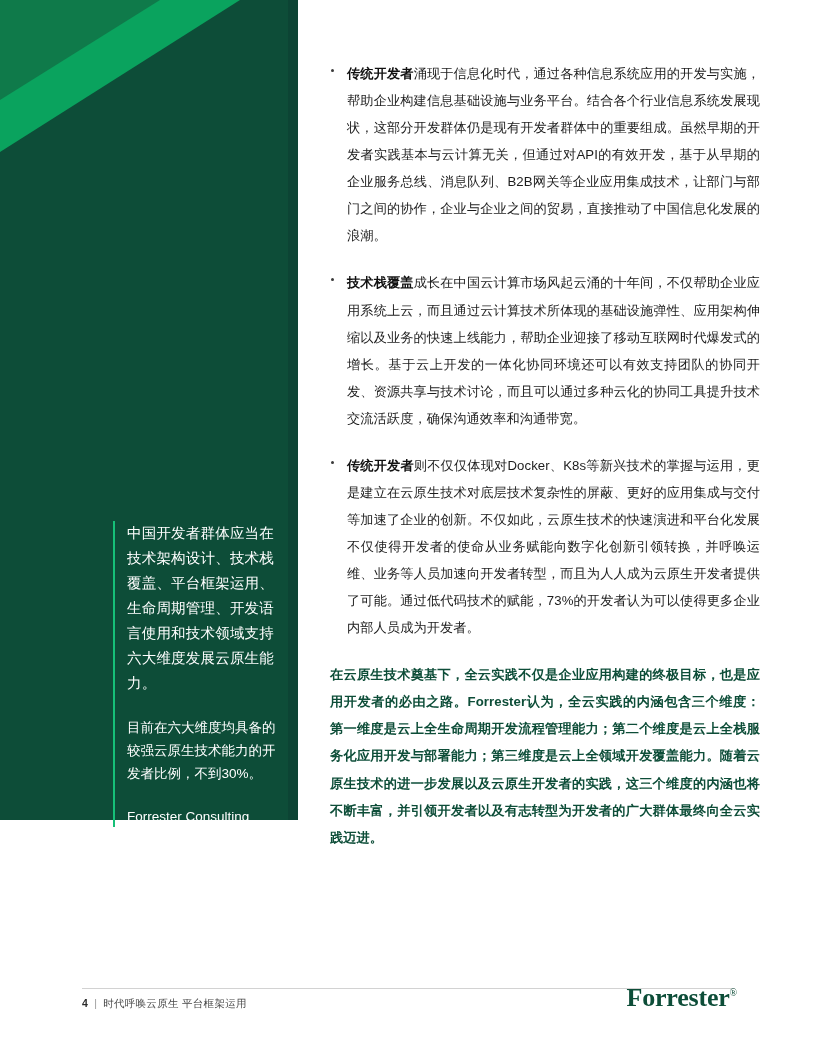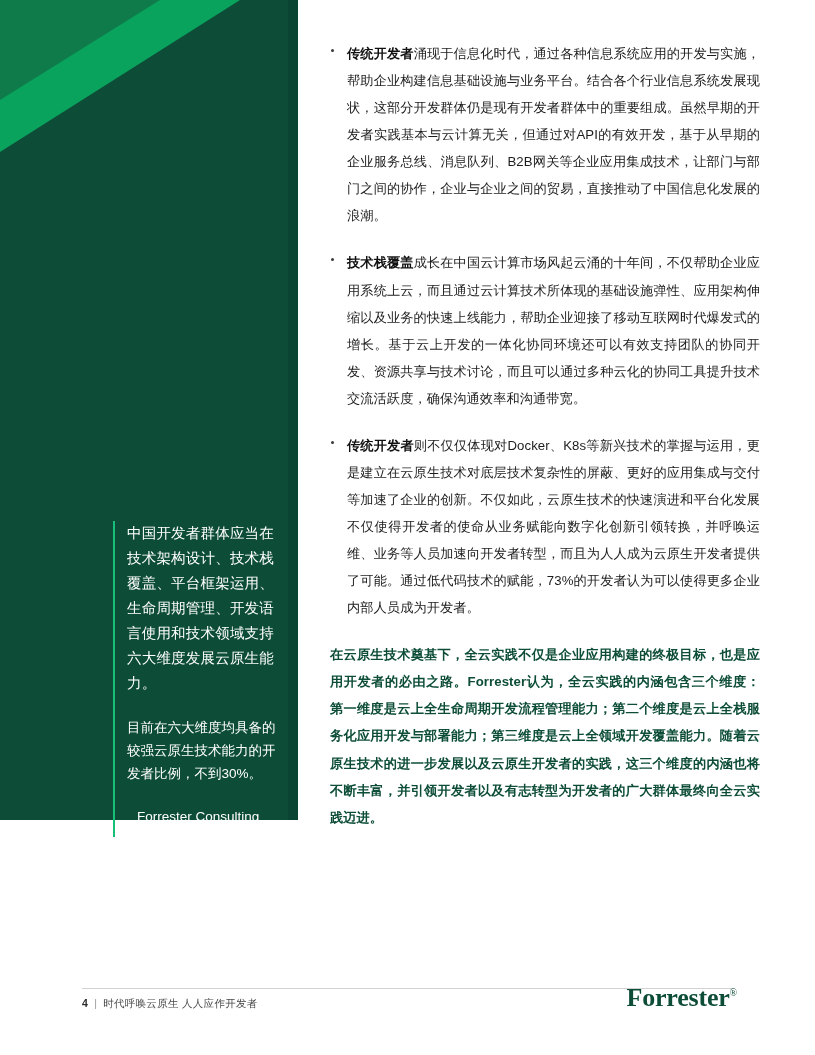"传统开发者涌现于信息化时代，通过各种信息系统应用的开发与实施，帮助企业构建信息基" #main-col { top: 40px -> 60px }
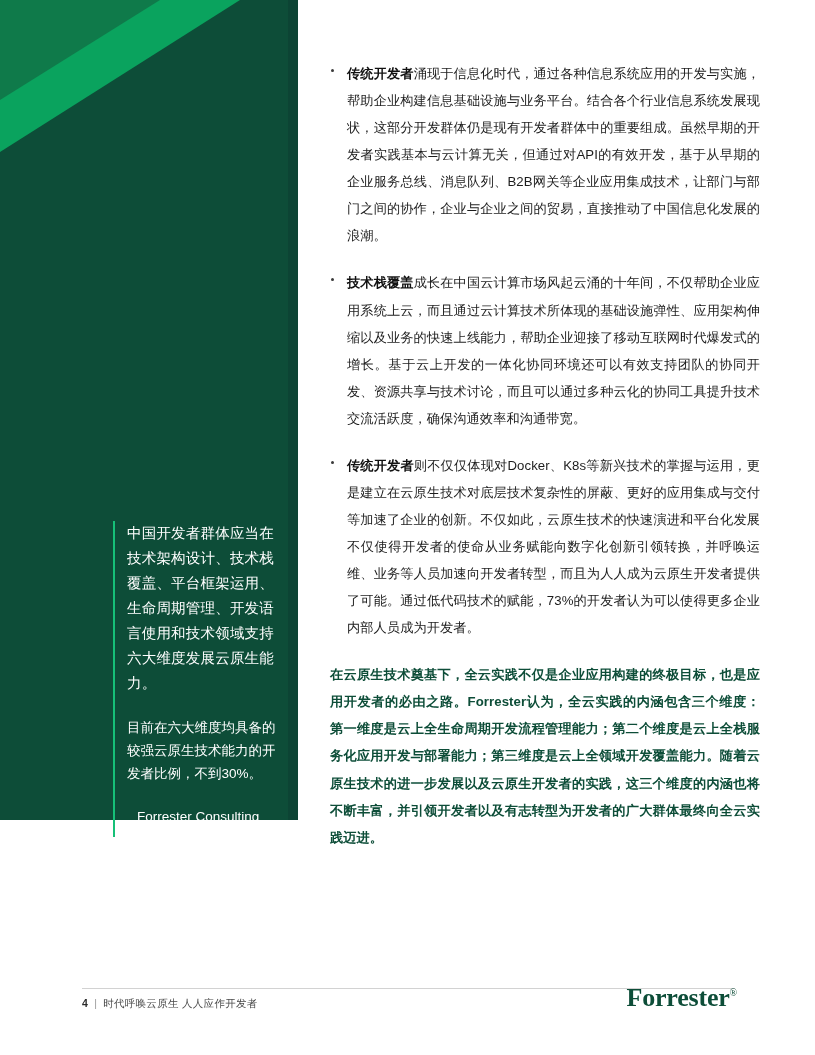"Forrester Consulting" #pullquote .pq-source { margin: 10px -> 0 }
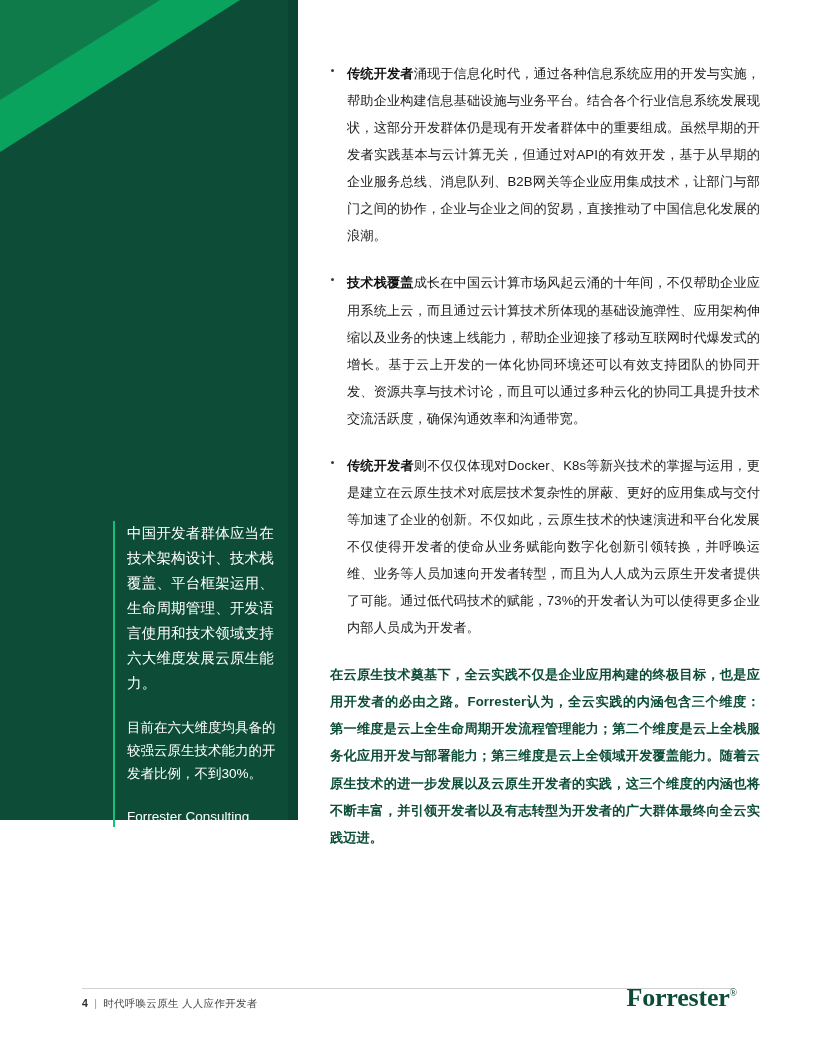"时代呼唤云原生 人人应作开发者" span { text: 人人应作开发者 -> 平台框架运用 }
